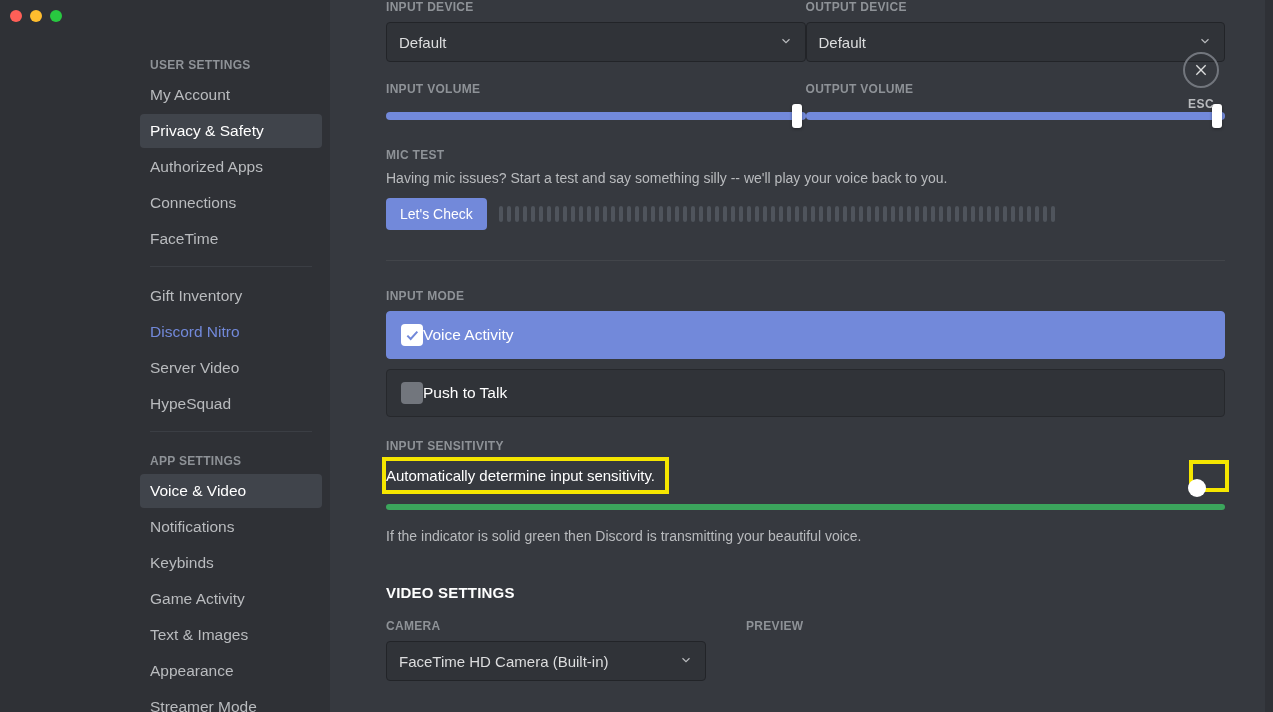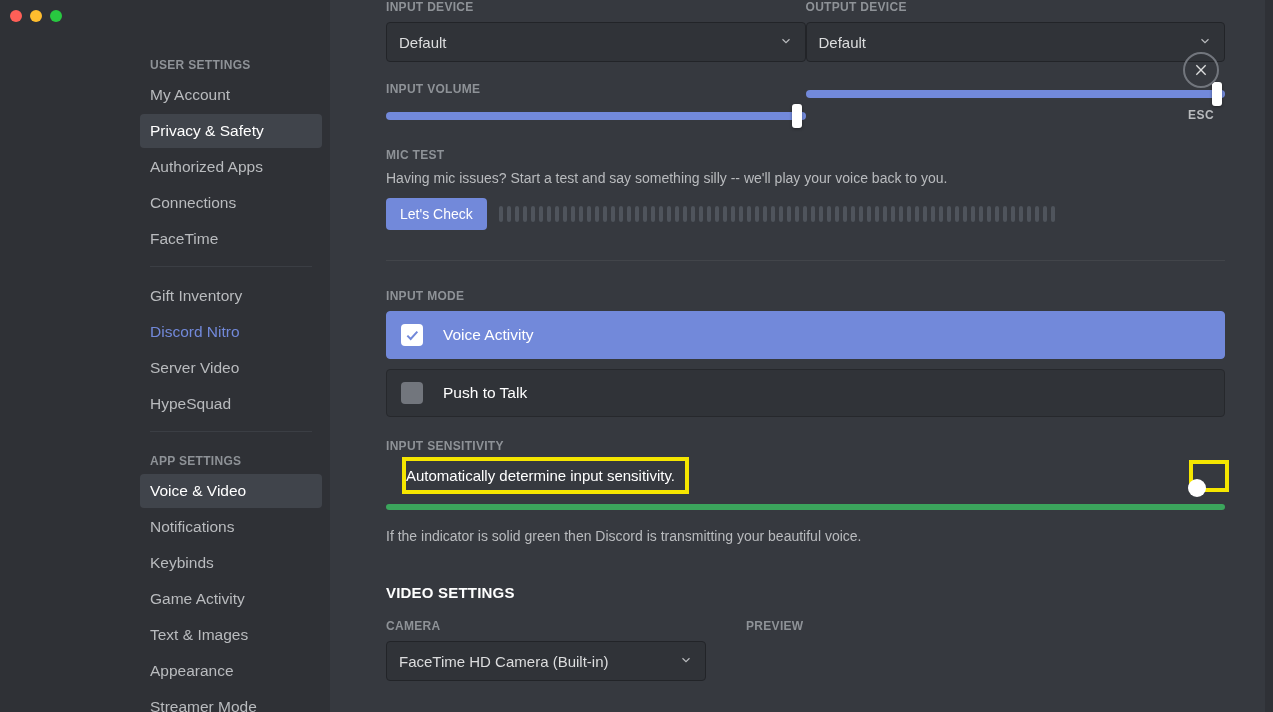"OUTPUT VOLUME" div.field-label { html: none -> <div>OUTPUT VOLUME</div> }
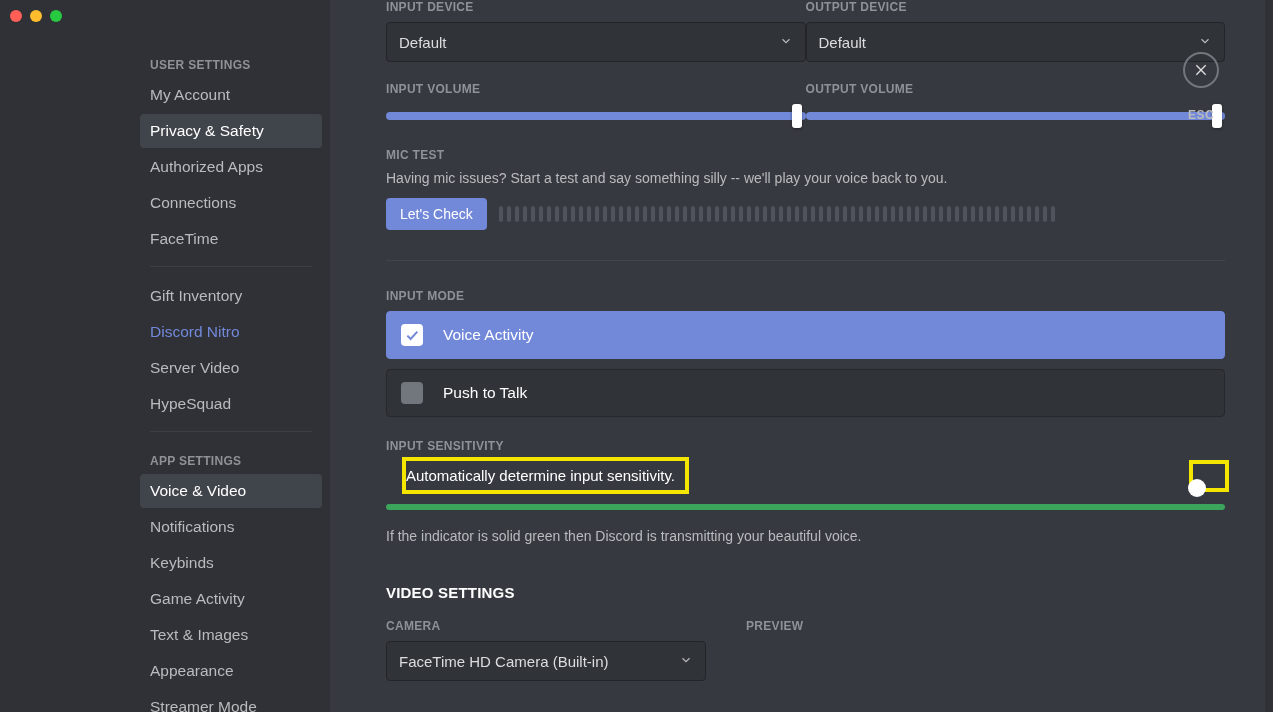"ESC" .close-area { gap: 20px -> 9px }
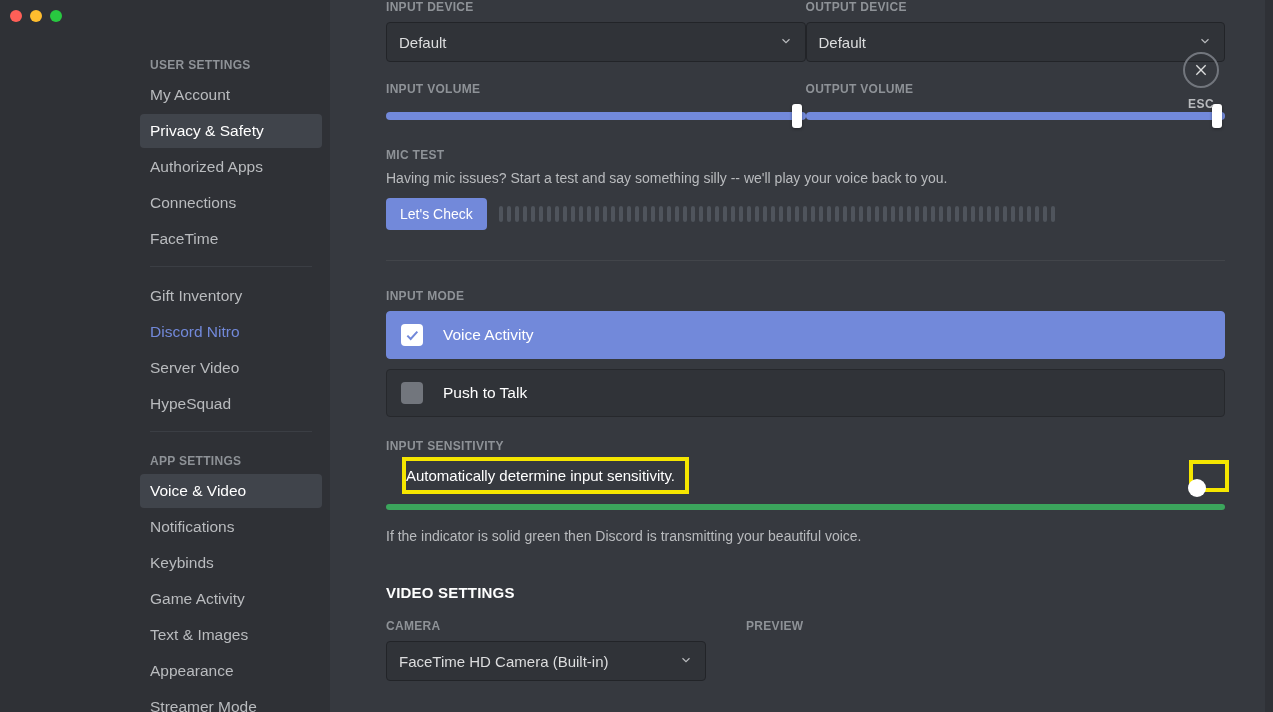"Voice Activity" .option { gap: 20px -> 0 }
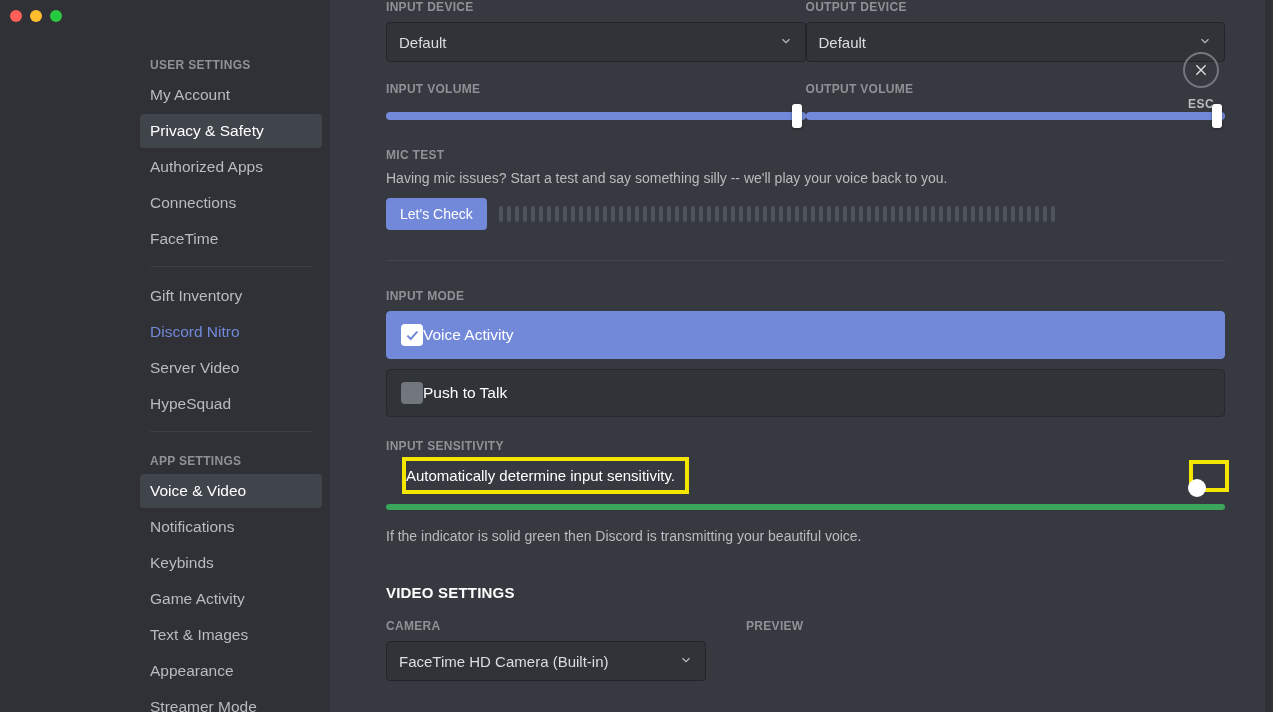"Automatically determine input" .hl { margin-left: 20px -> none }
